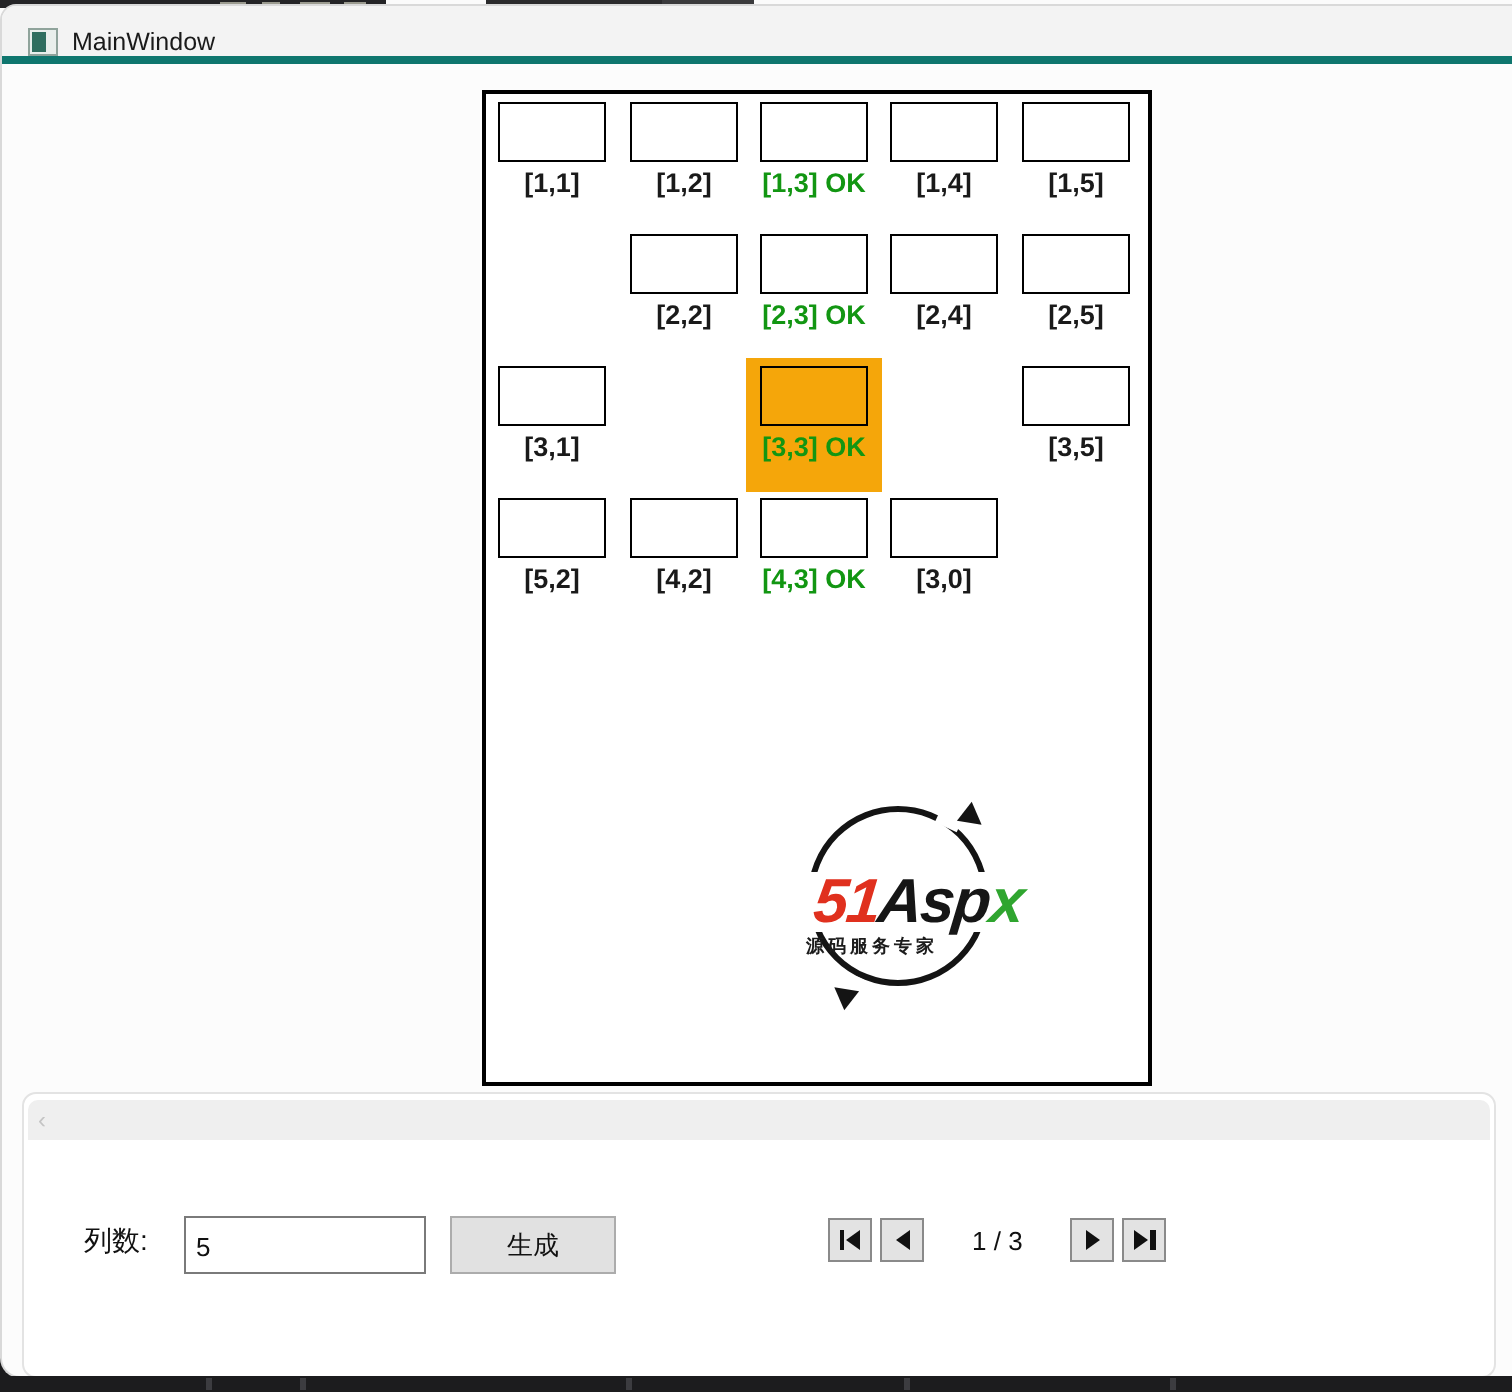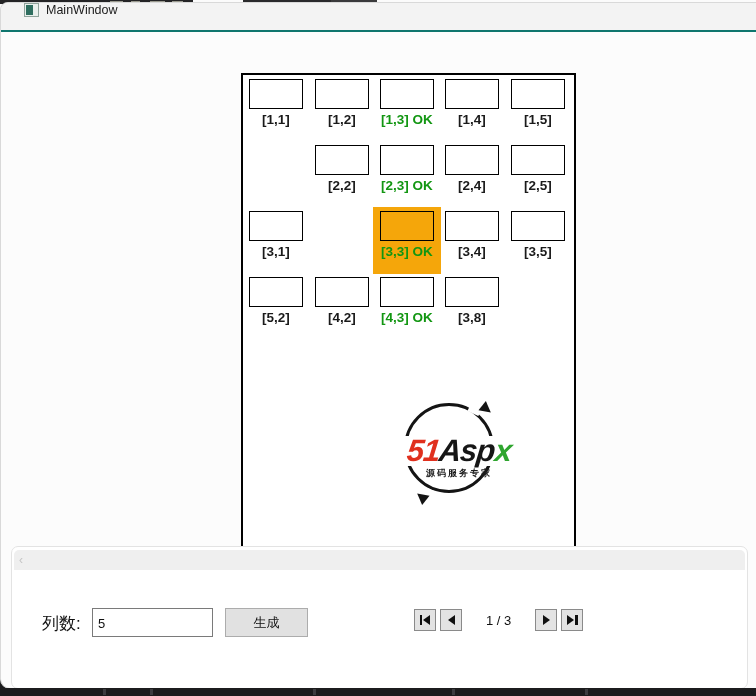"MainWindow" #titlebar { align-items: flex-start -> flex-end; border-bottom: 2px solid #0f766e -> 4px solid #0f766e; padding-left: 23px -> 13px }
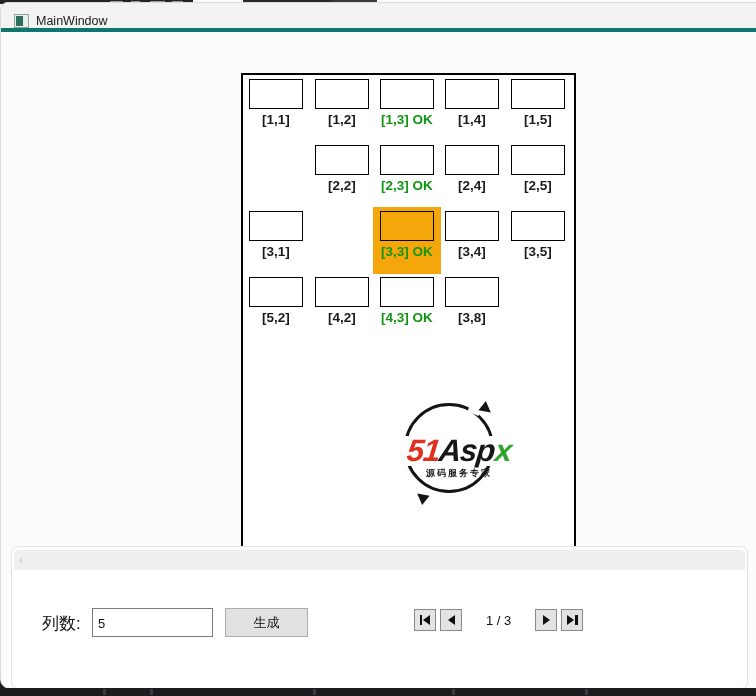"[1,1]" #grid-panel { margin-top: 28px -> none }
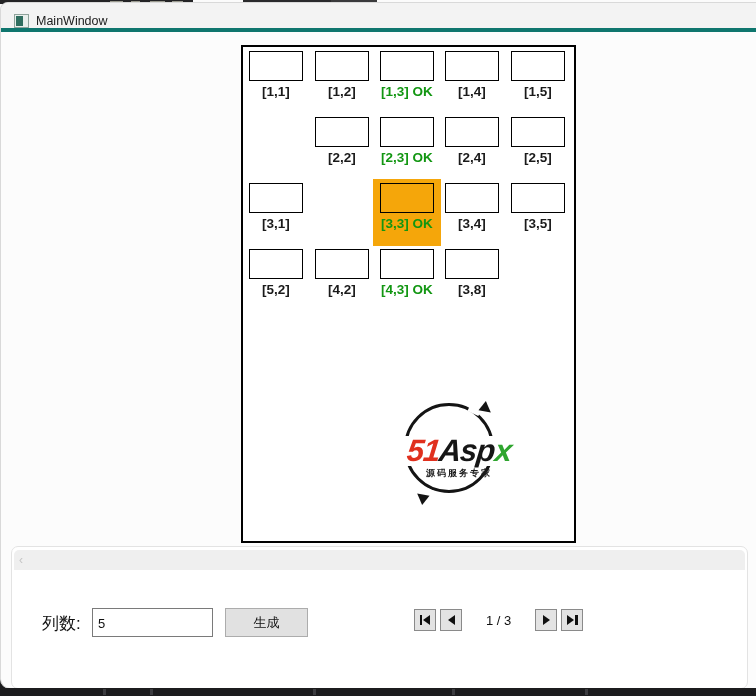"[3,4]" div.cellcol { html: <div> <div></div> <div>[3,4]</div> </div> -> none }
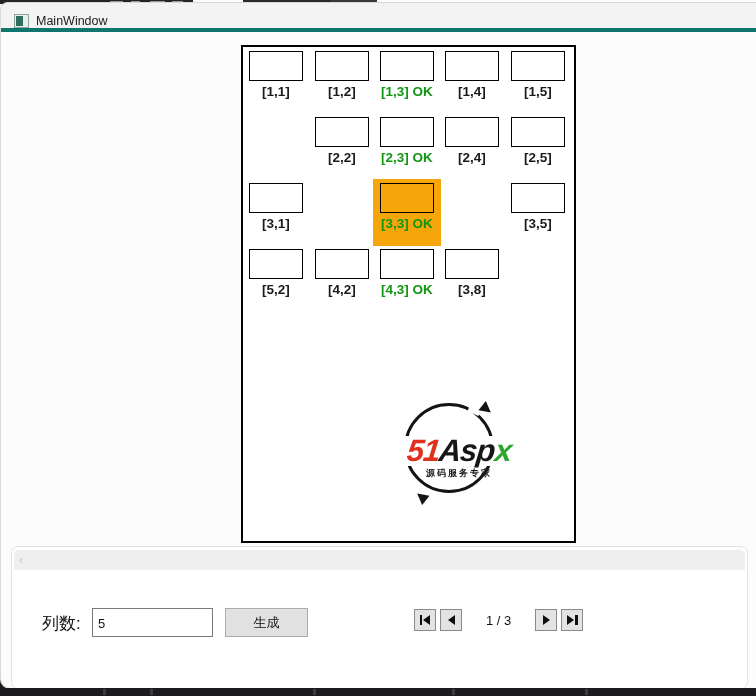"[3,8]" div.celllabel { text: 3,8 -> 3,0 }
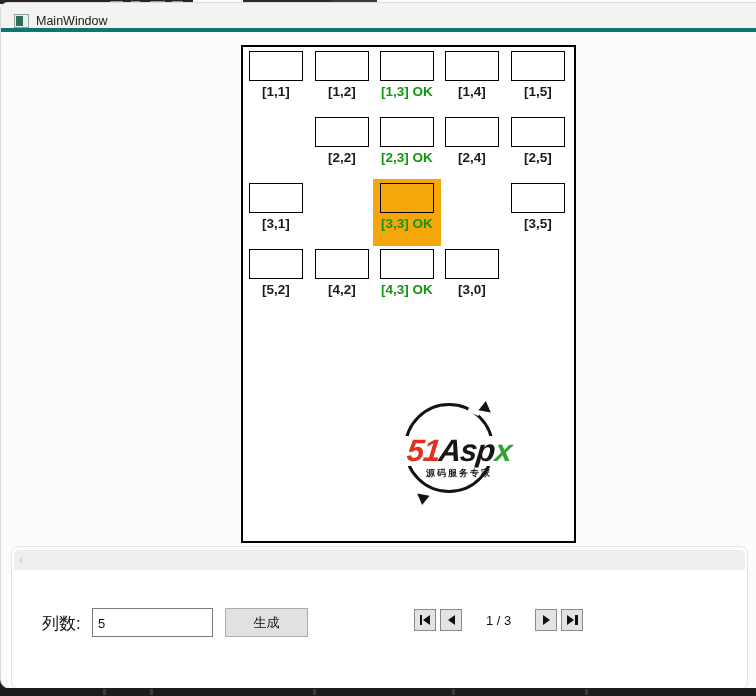"源码服务专家" #logo-subtitle { text-align: center -> none }
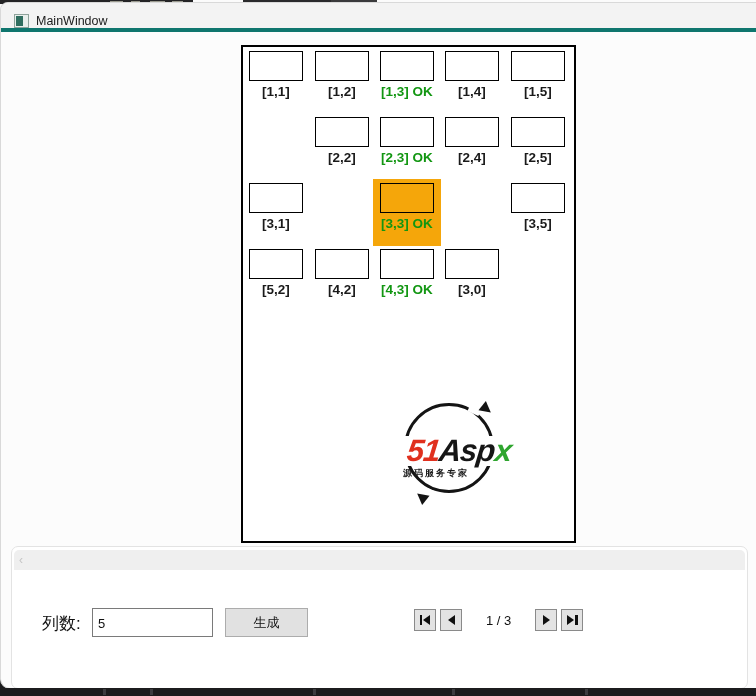"列数:" #columns-label { font-size: 17px -> 14px }
